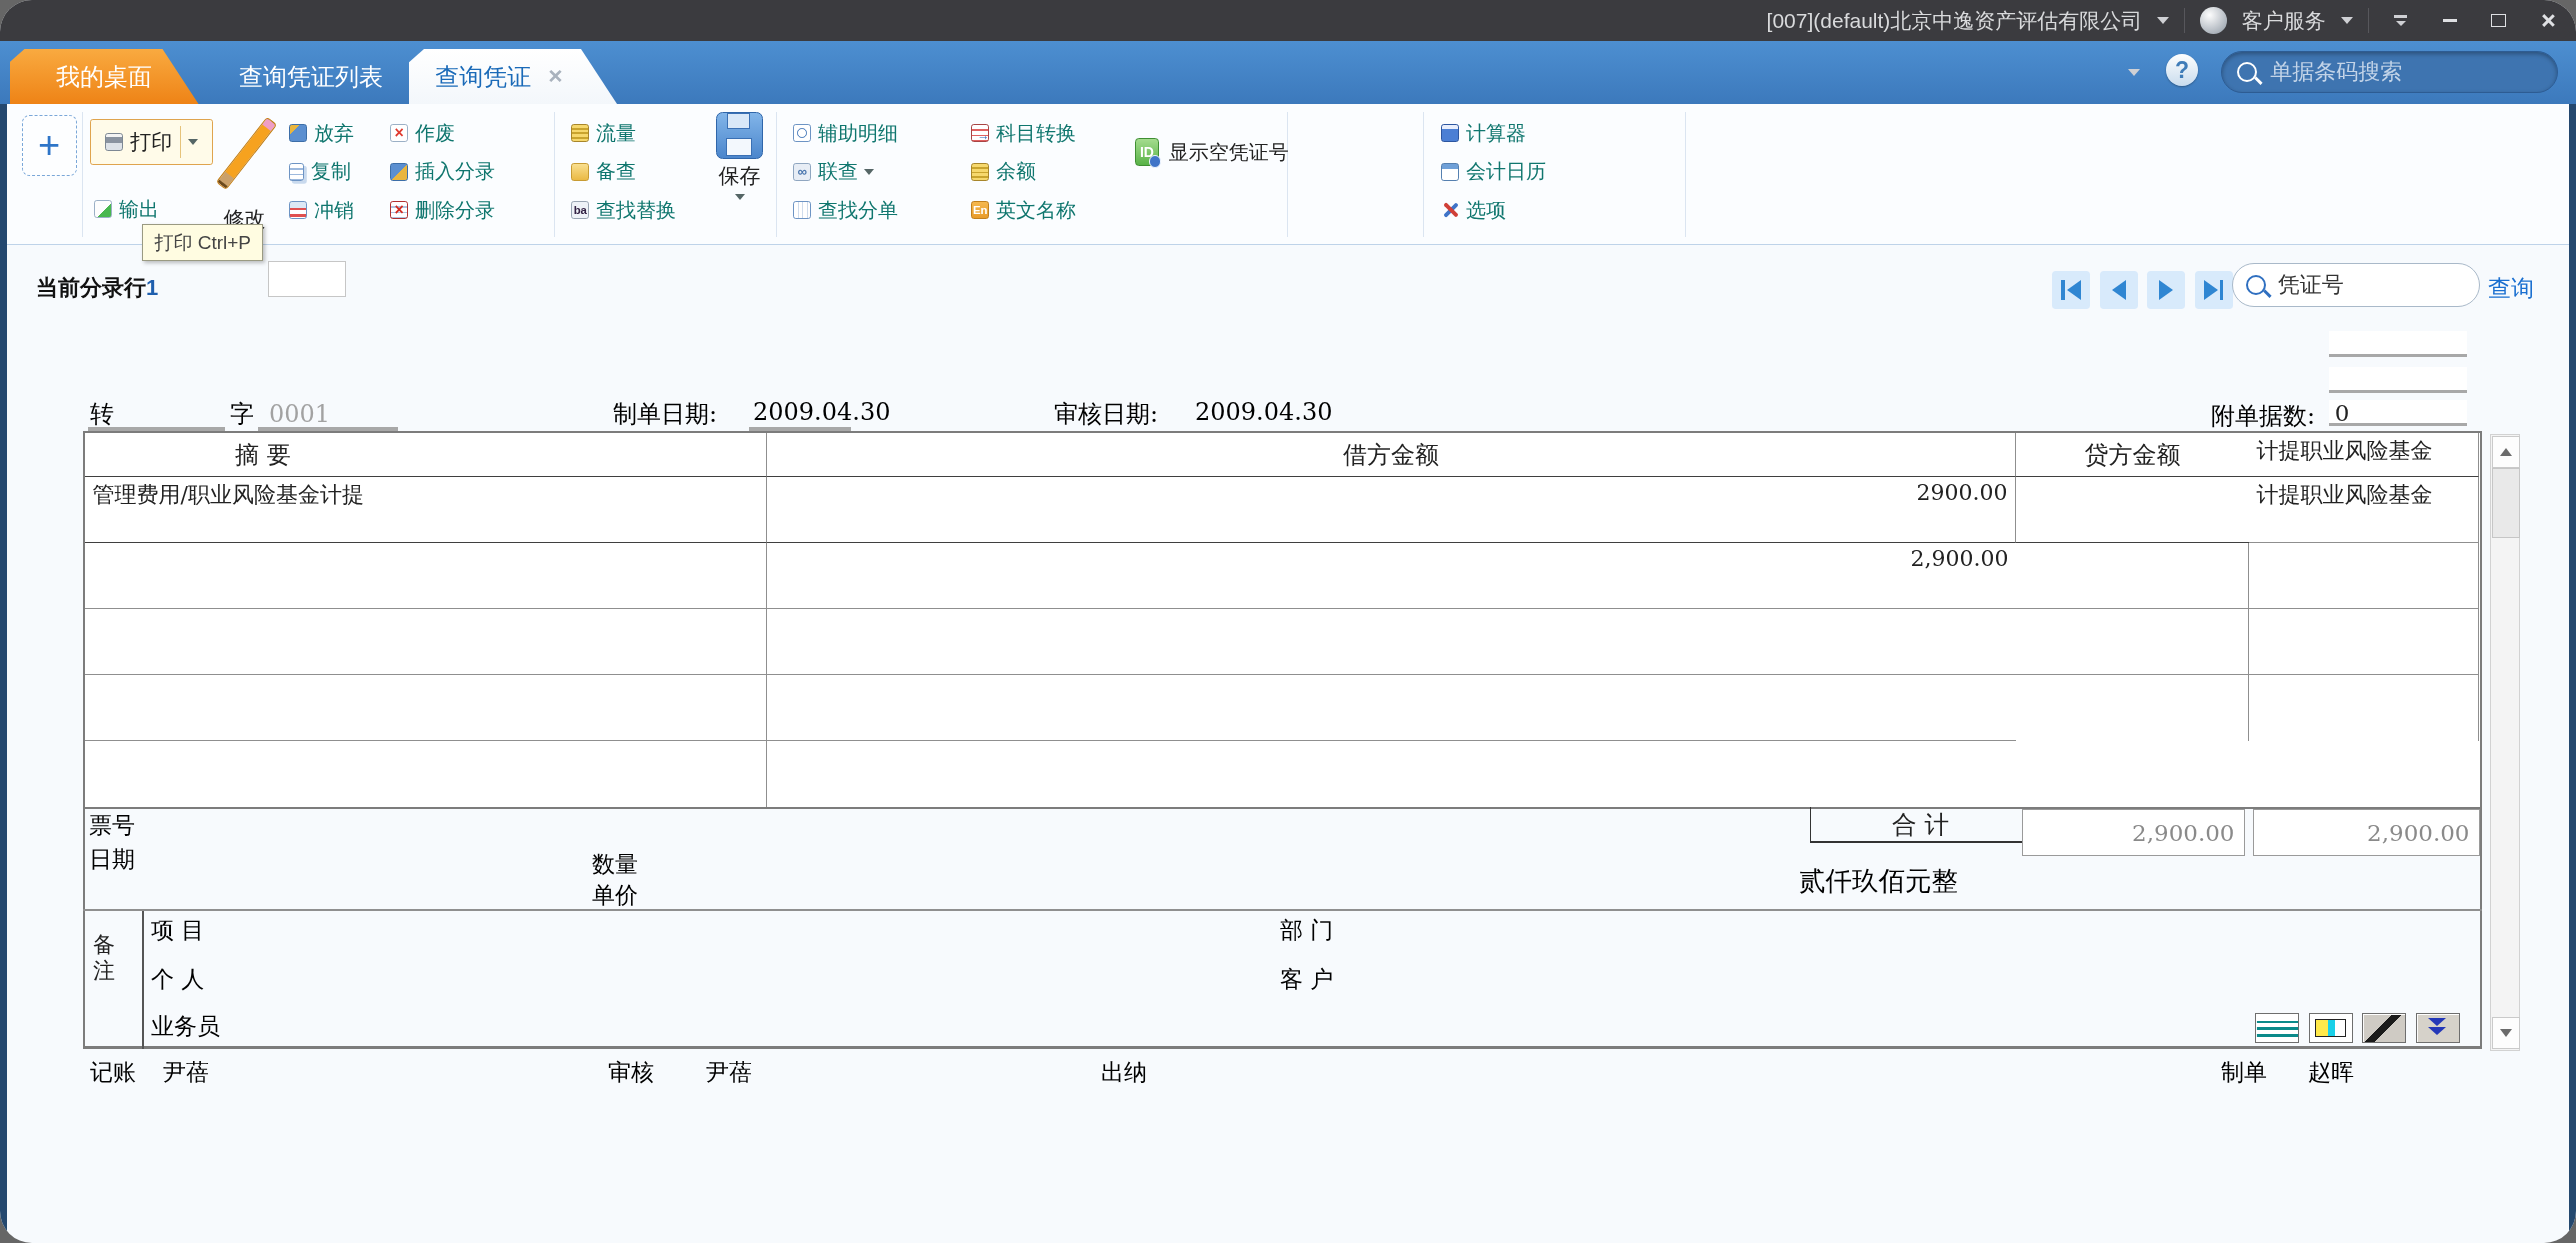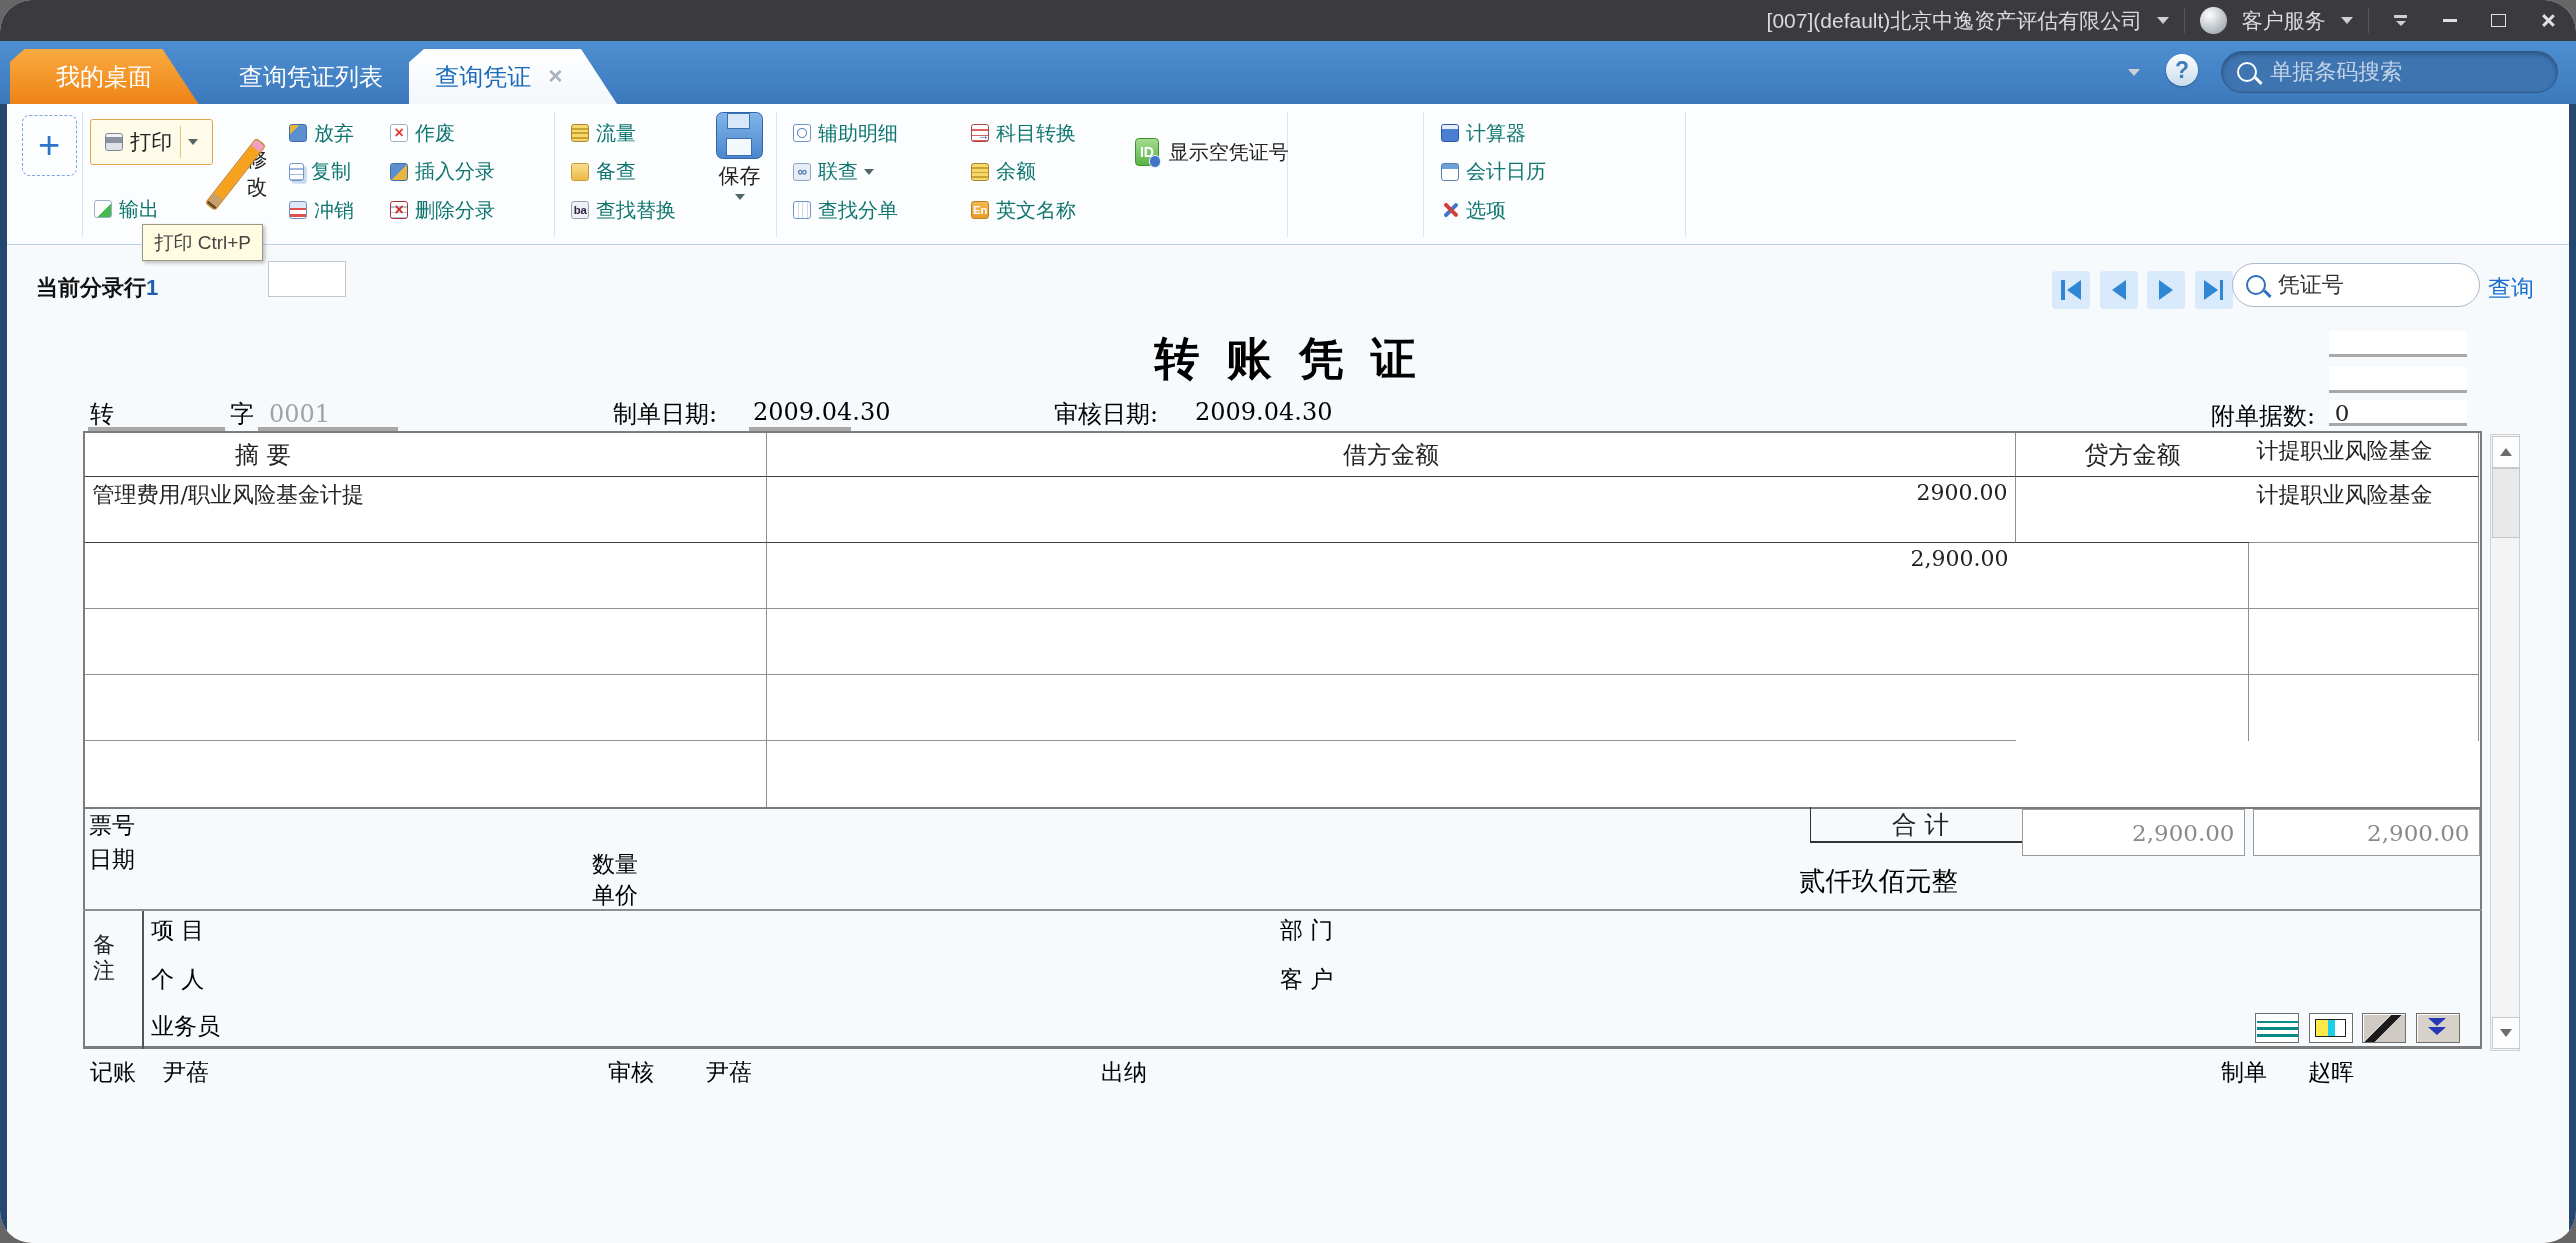"修改" .modify { flex-direction: row -> column }
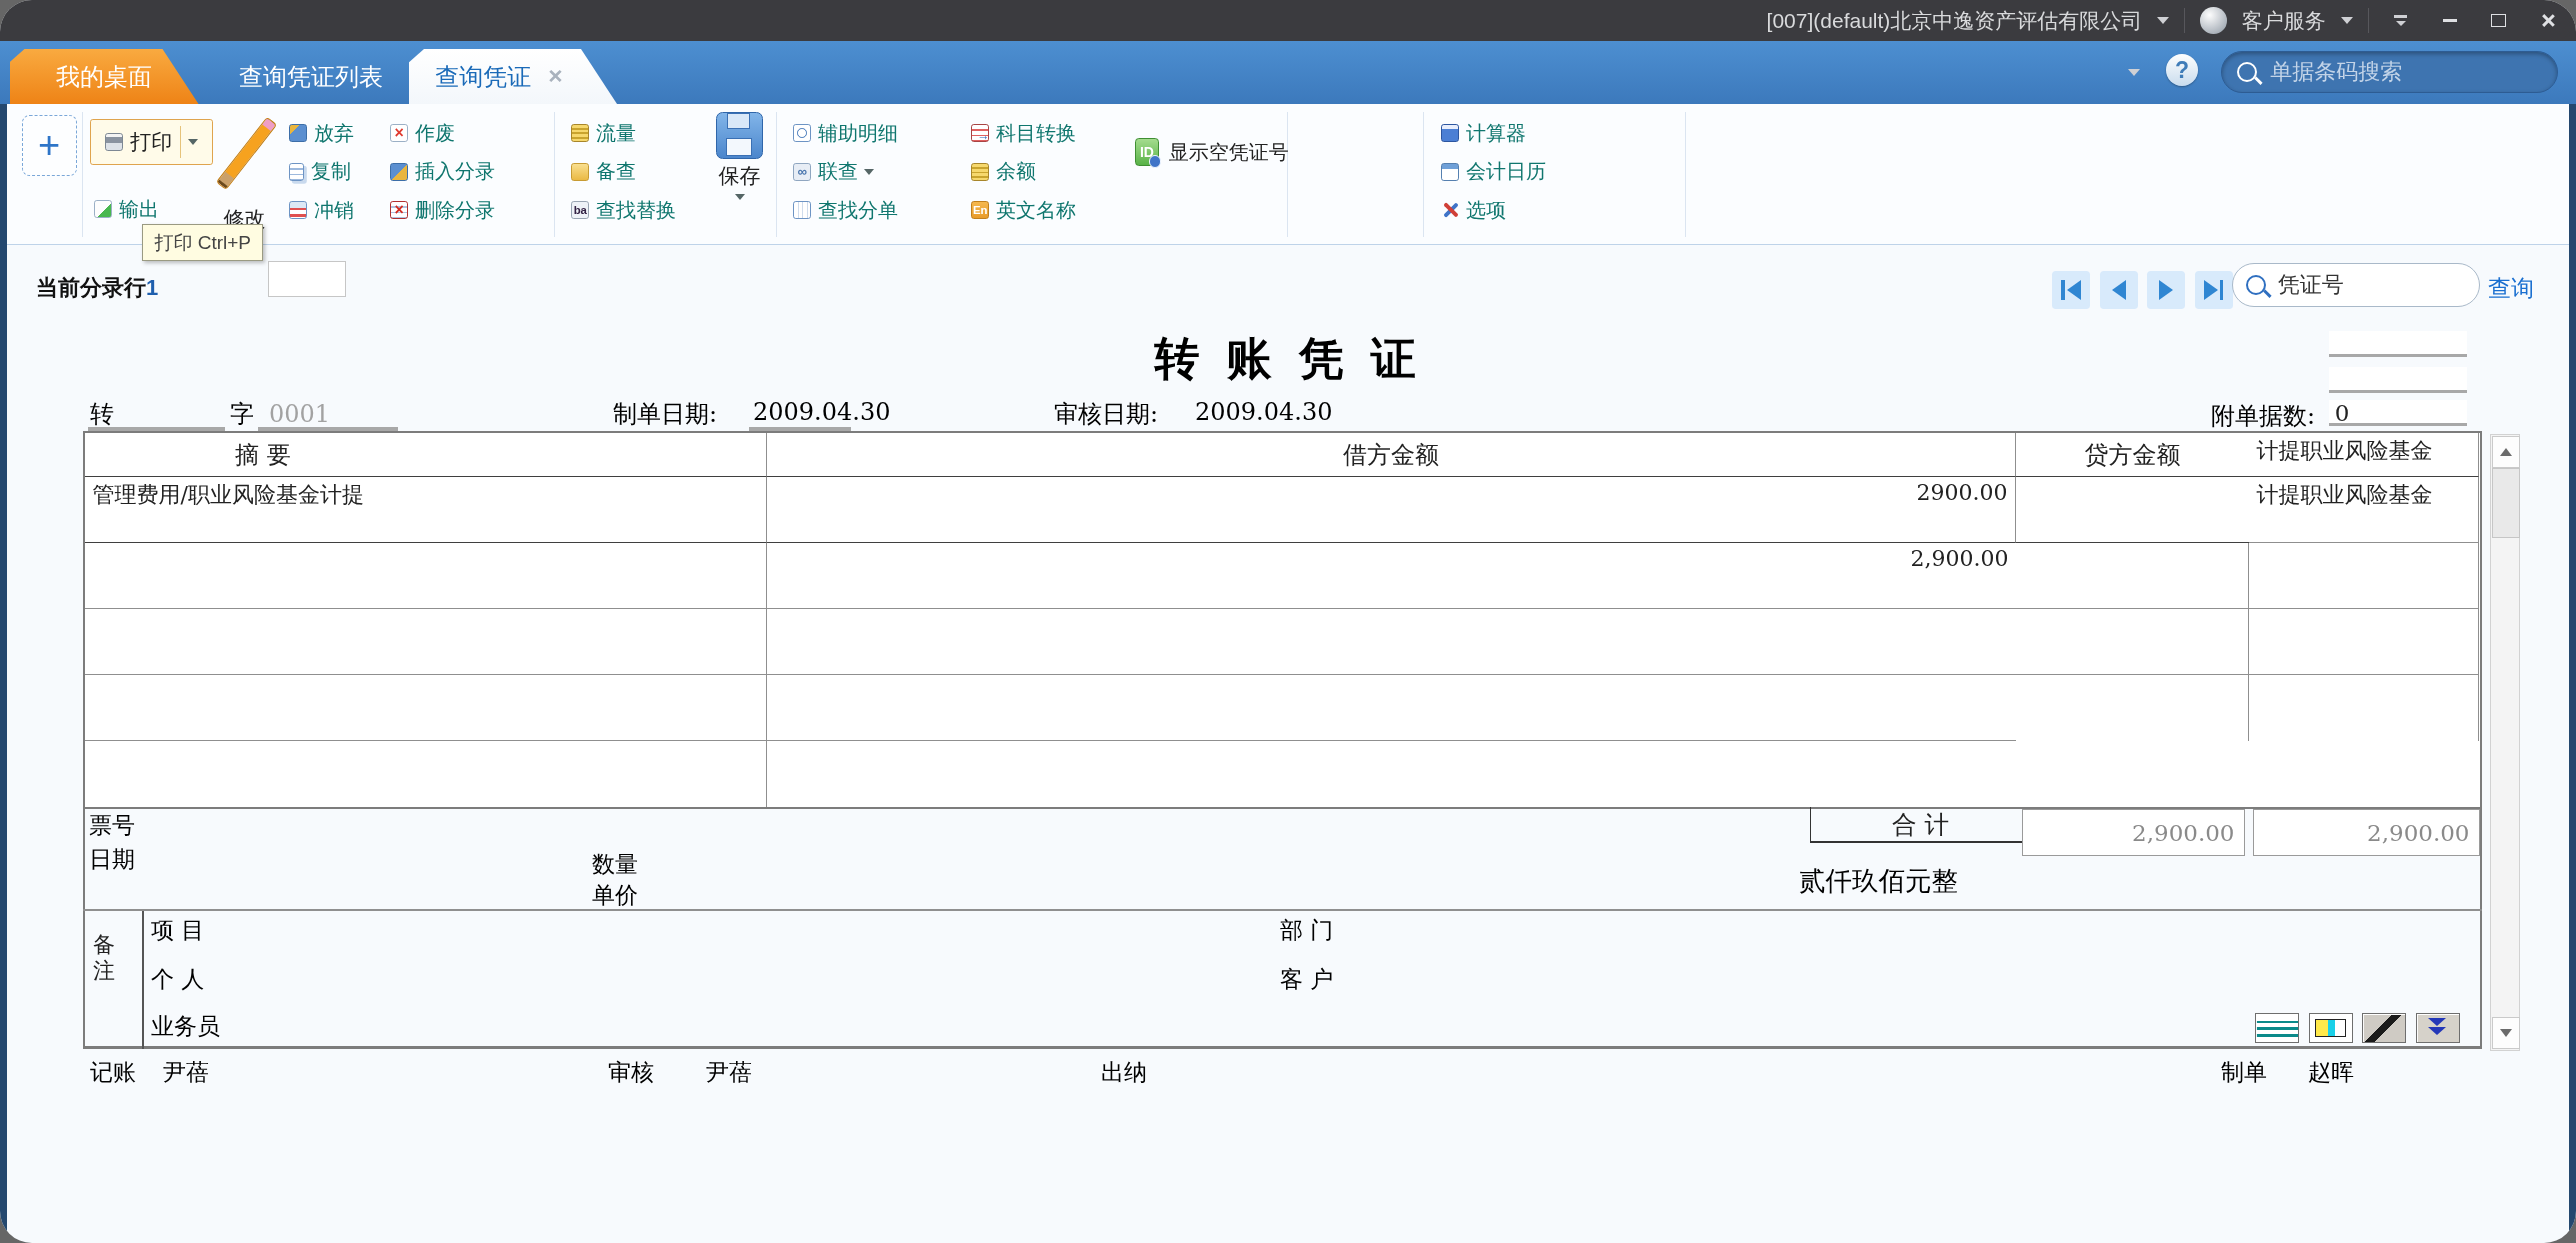"转 账 凭 证" div.vtitle { html: <div>转 账 凭 证</div> -> none }
